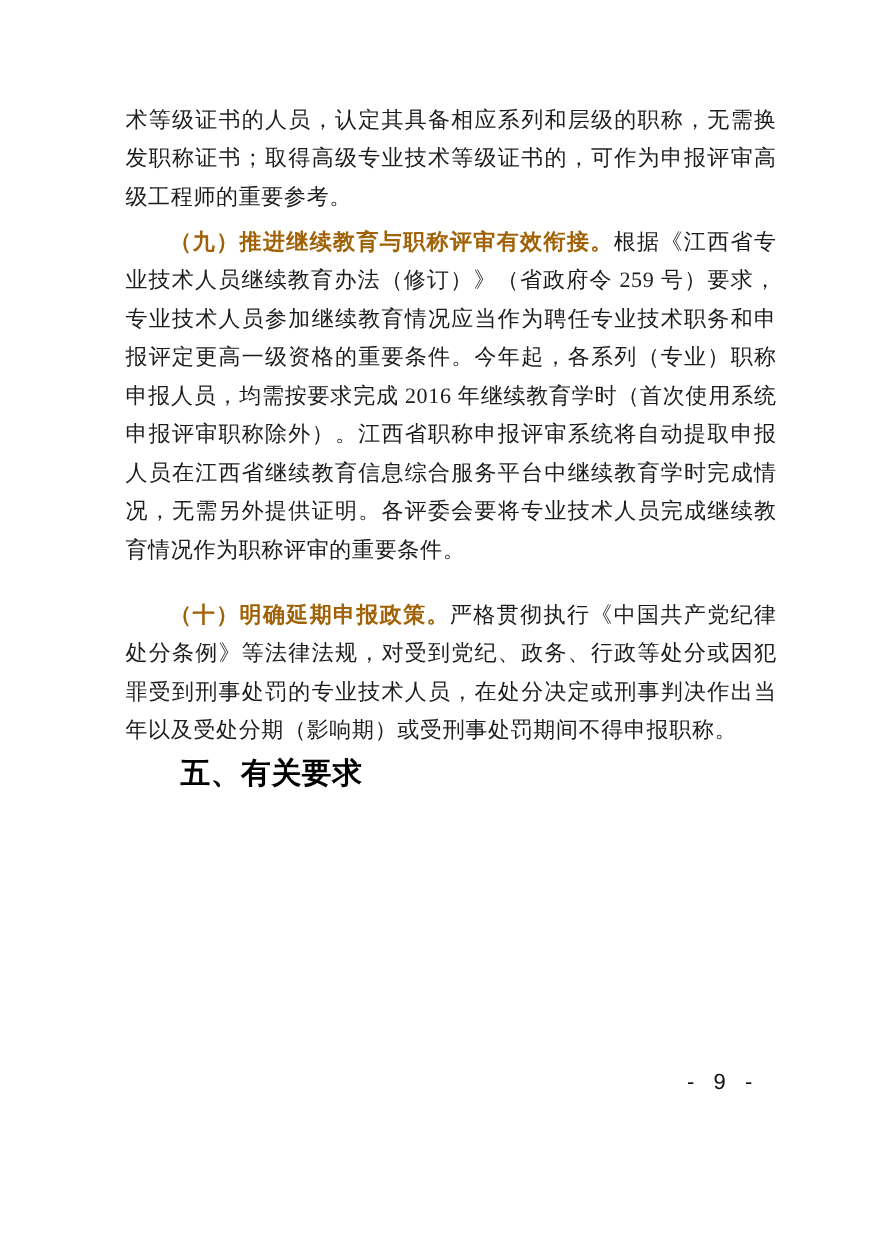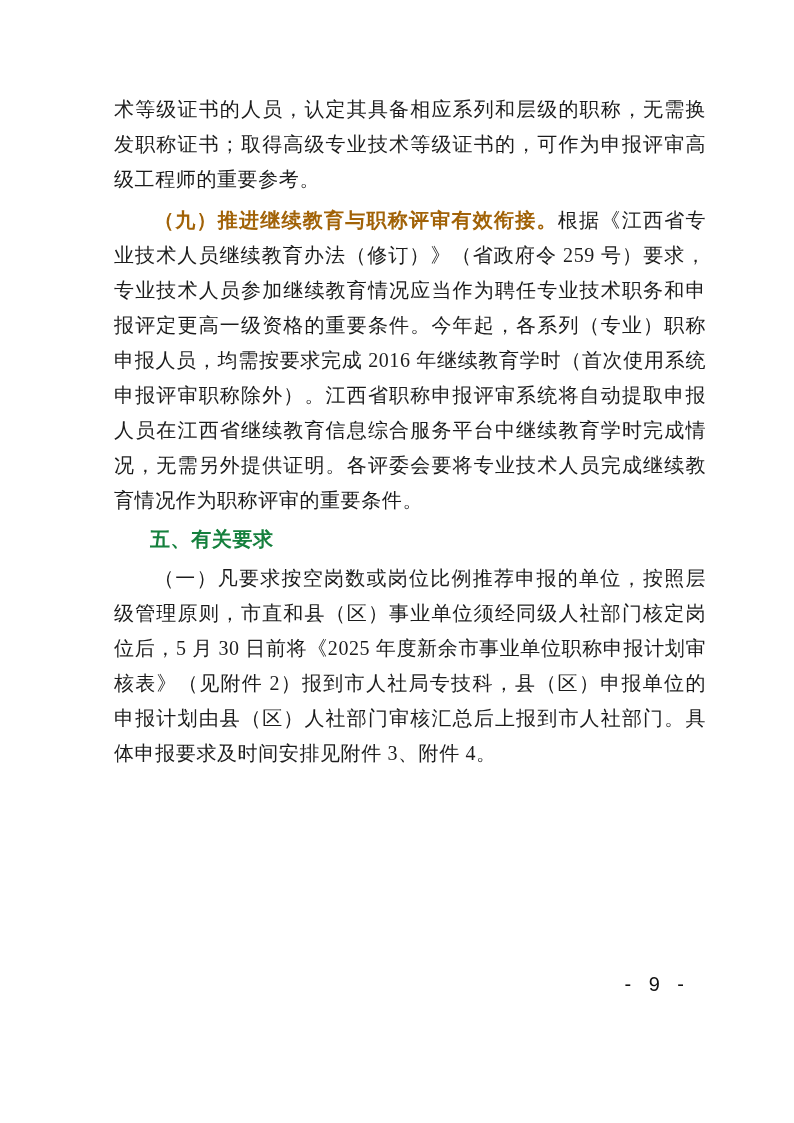"（十）明确延期申报政策。严格贯彻执行《中国共产党纪律处分条例》等法律法规，对受到" p.body-para { html: none -> <p><span>（十）明确延期申报政策。</span><span>严格贯彻执行《中国共产党纪律处分条例》等法律法规，对受到党纪、政务、行政等处分或因犯罪受到刑事处罚的专业技术人员，在处分决定或刑事判决作出当年以及受处分期（影响期）或受刑事处罚期间不得申报职称。</span></p> }
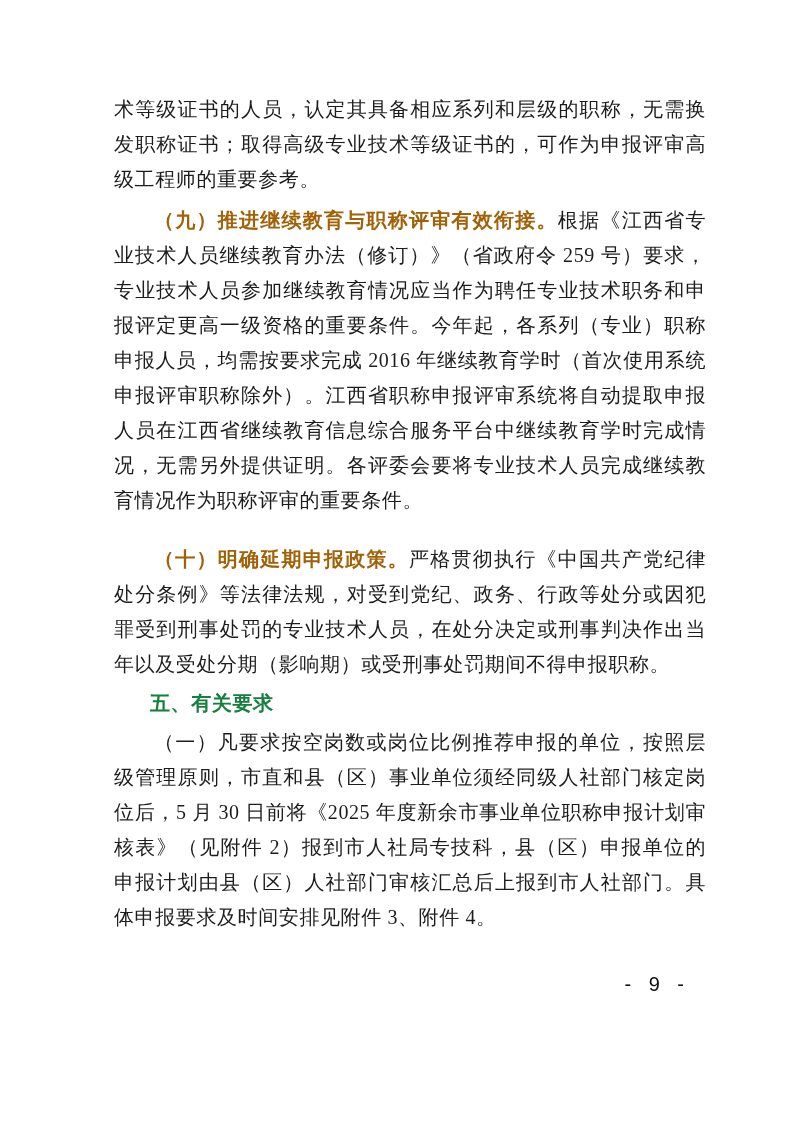"五、有关要求" .subheading { color: #15803d -> #000000; font-size: 20px -> 27px }
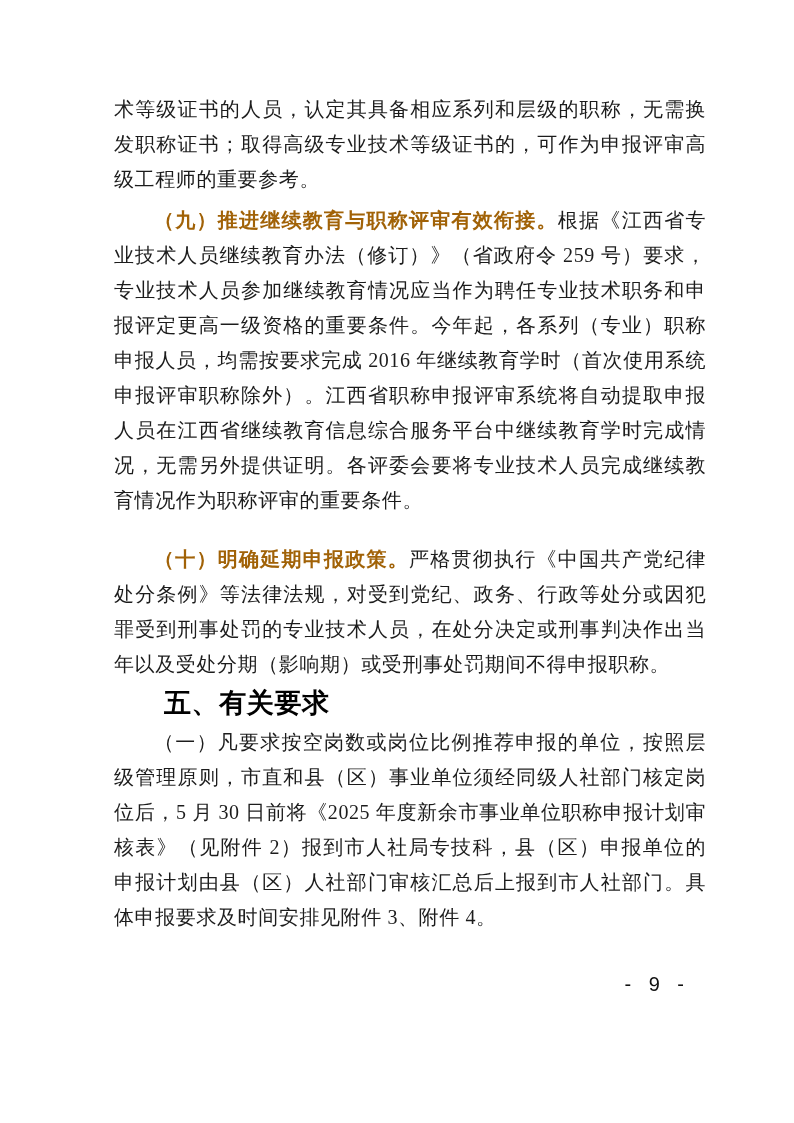"（一）凡要求按空岗数或岗位比例推荐申报的单位，按照层级管理原则，市直和县（区）事" p.body-para { html: <p>（一）凡要求按空岗数或岗位比例推荐申报的单位，按照层级管理原则，市直和县（区）事业单位须经同级人社部门核定岗位后，5 月 30 日前将《2025 年度新余市事业单位职称申报计划审核表》（见附件 2）报到市人社局专技科，县（区）申报单位的申报计划由县（区）人社部门审核汇总后上报到市人社部门。具体申报要求及时间安排见附件 3、附件 4。</p> -> none }
